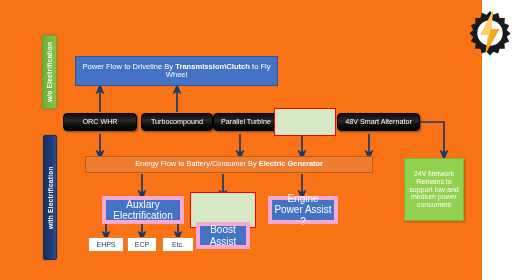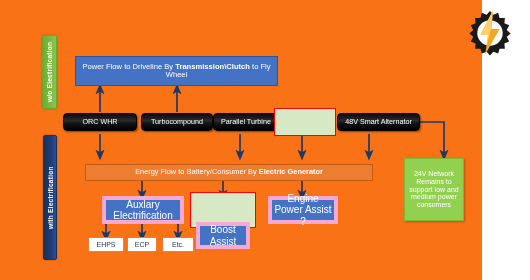"Energy Flow to Battery/Consumer By" div.node { top: 164px -> 156px }
